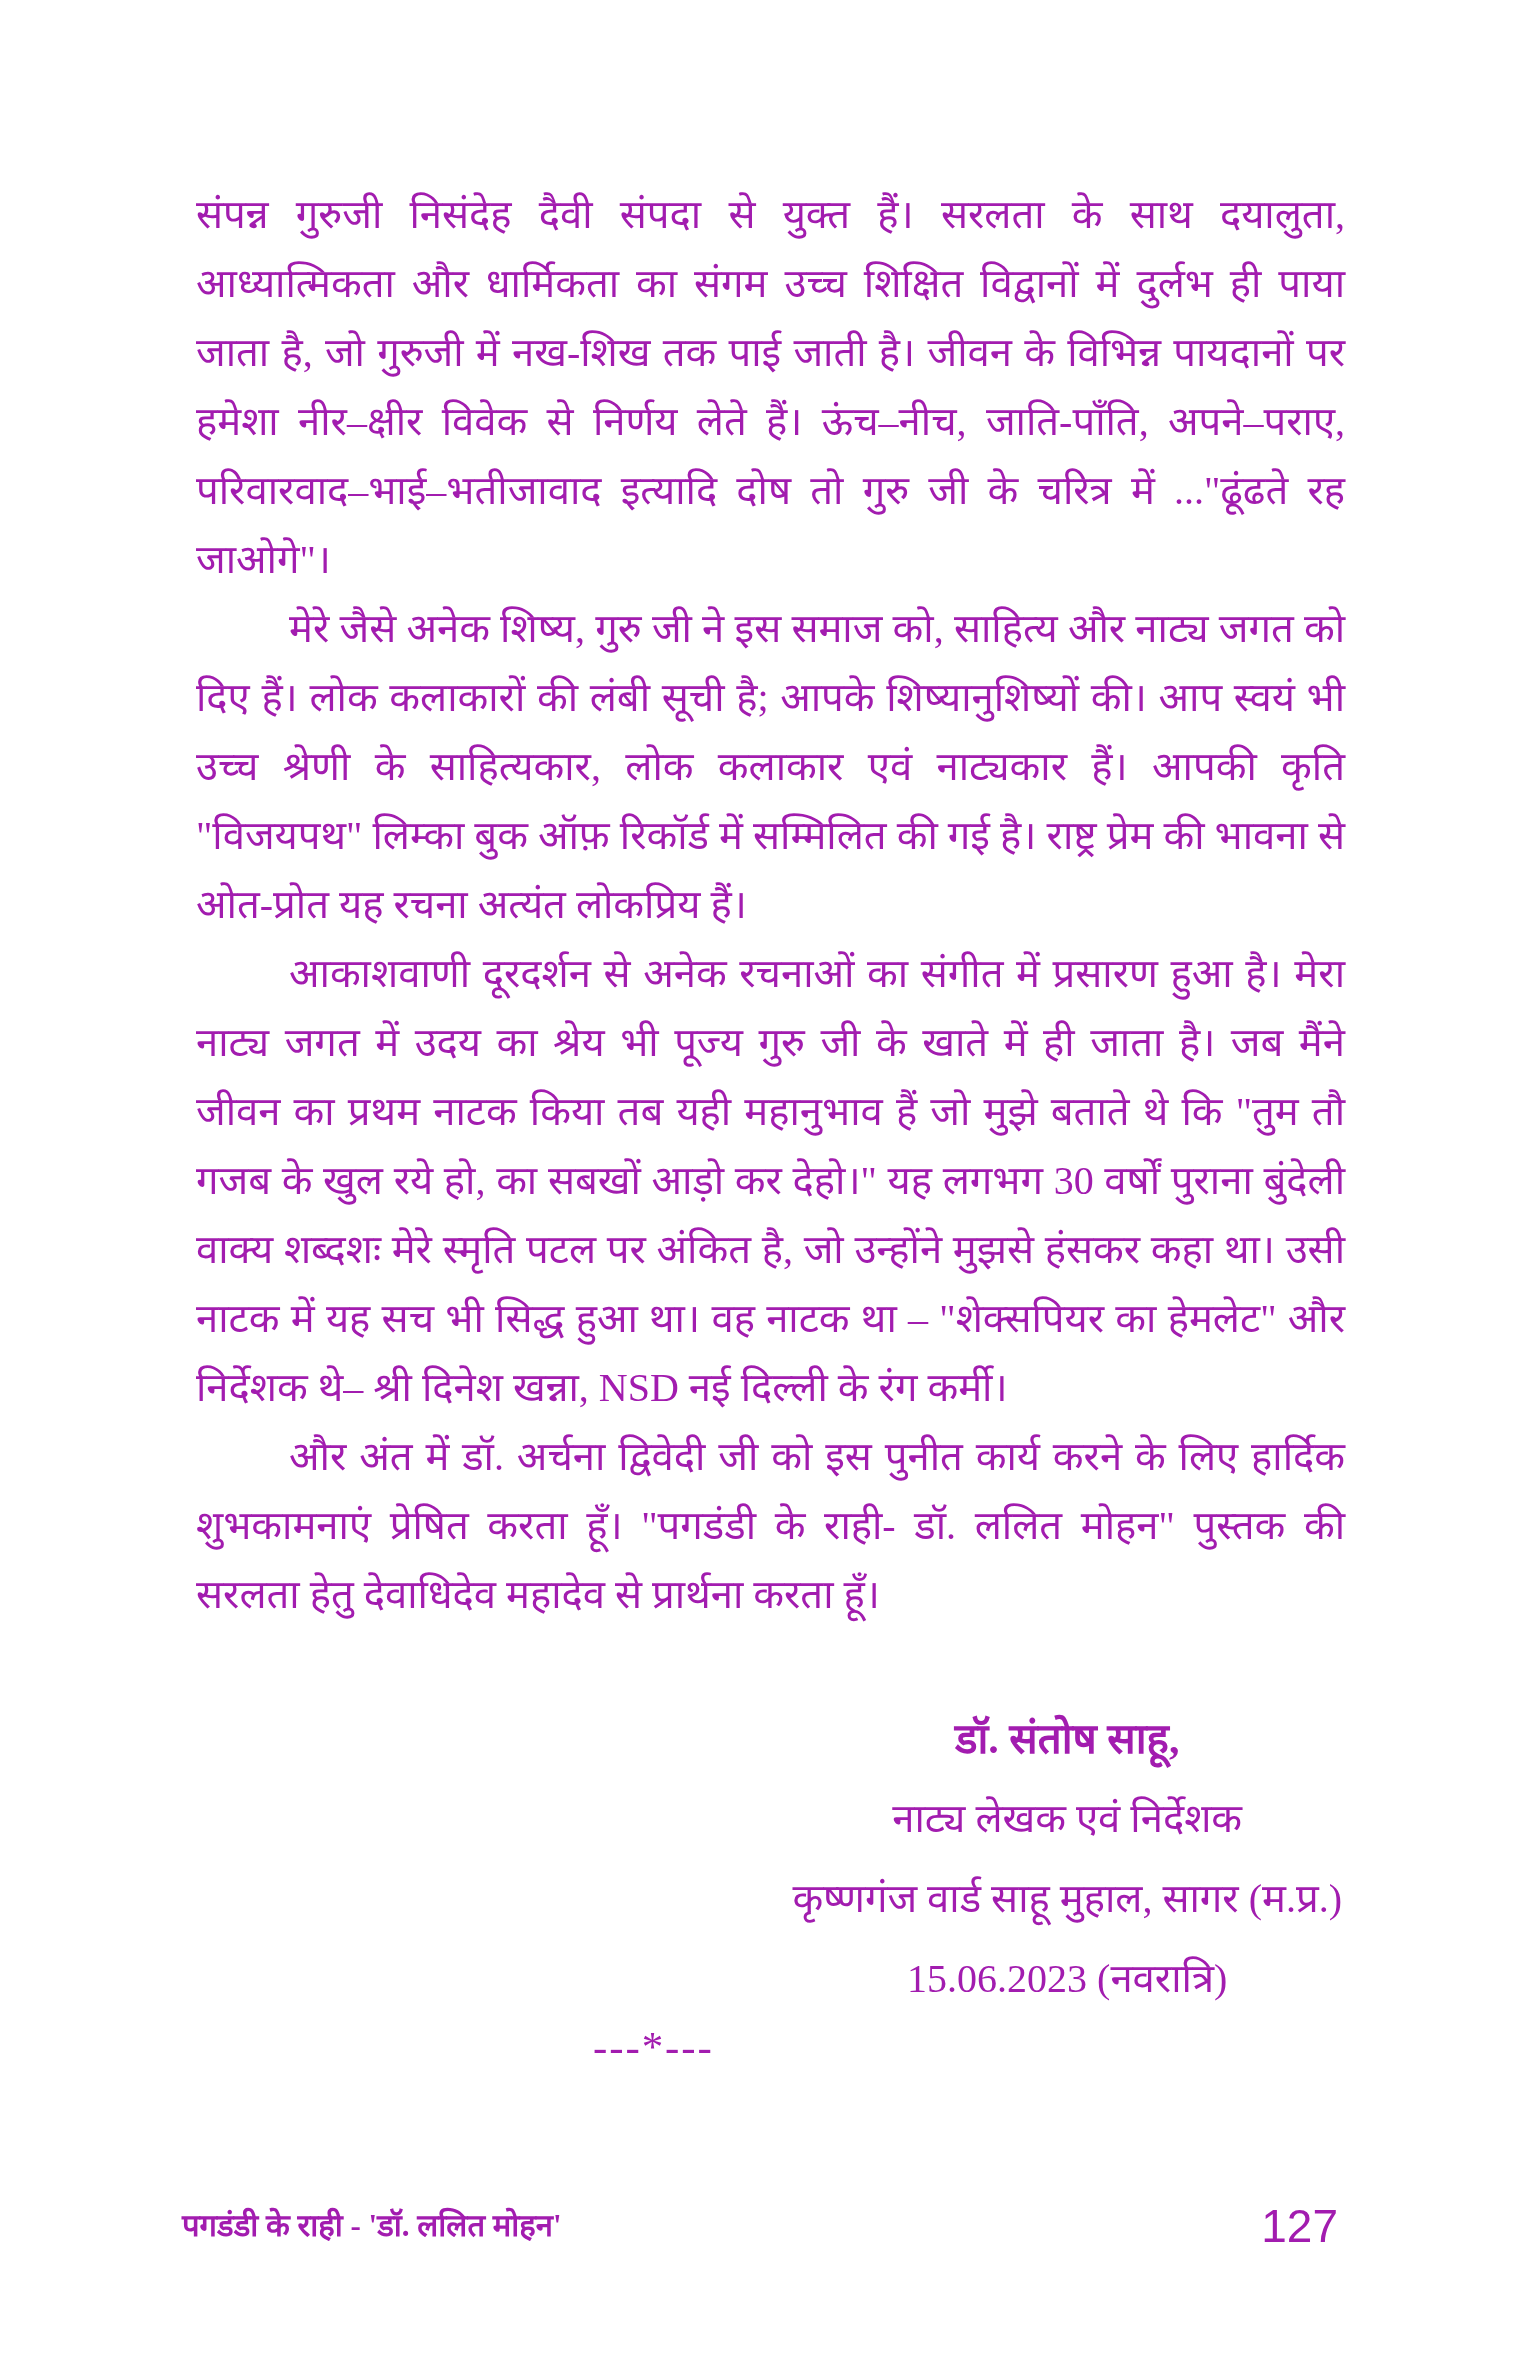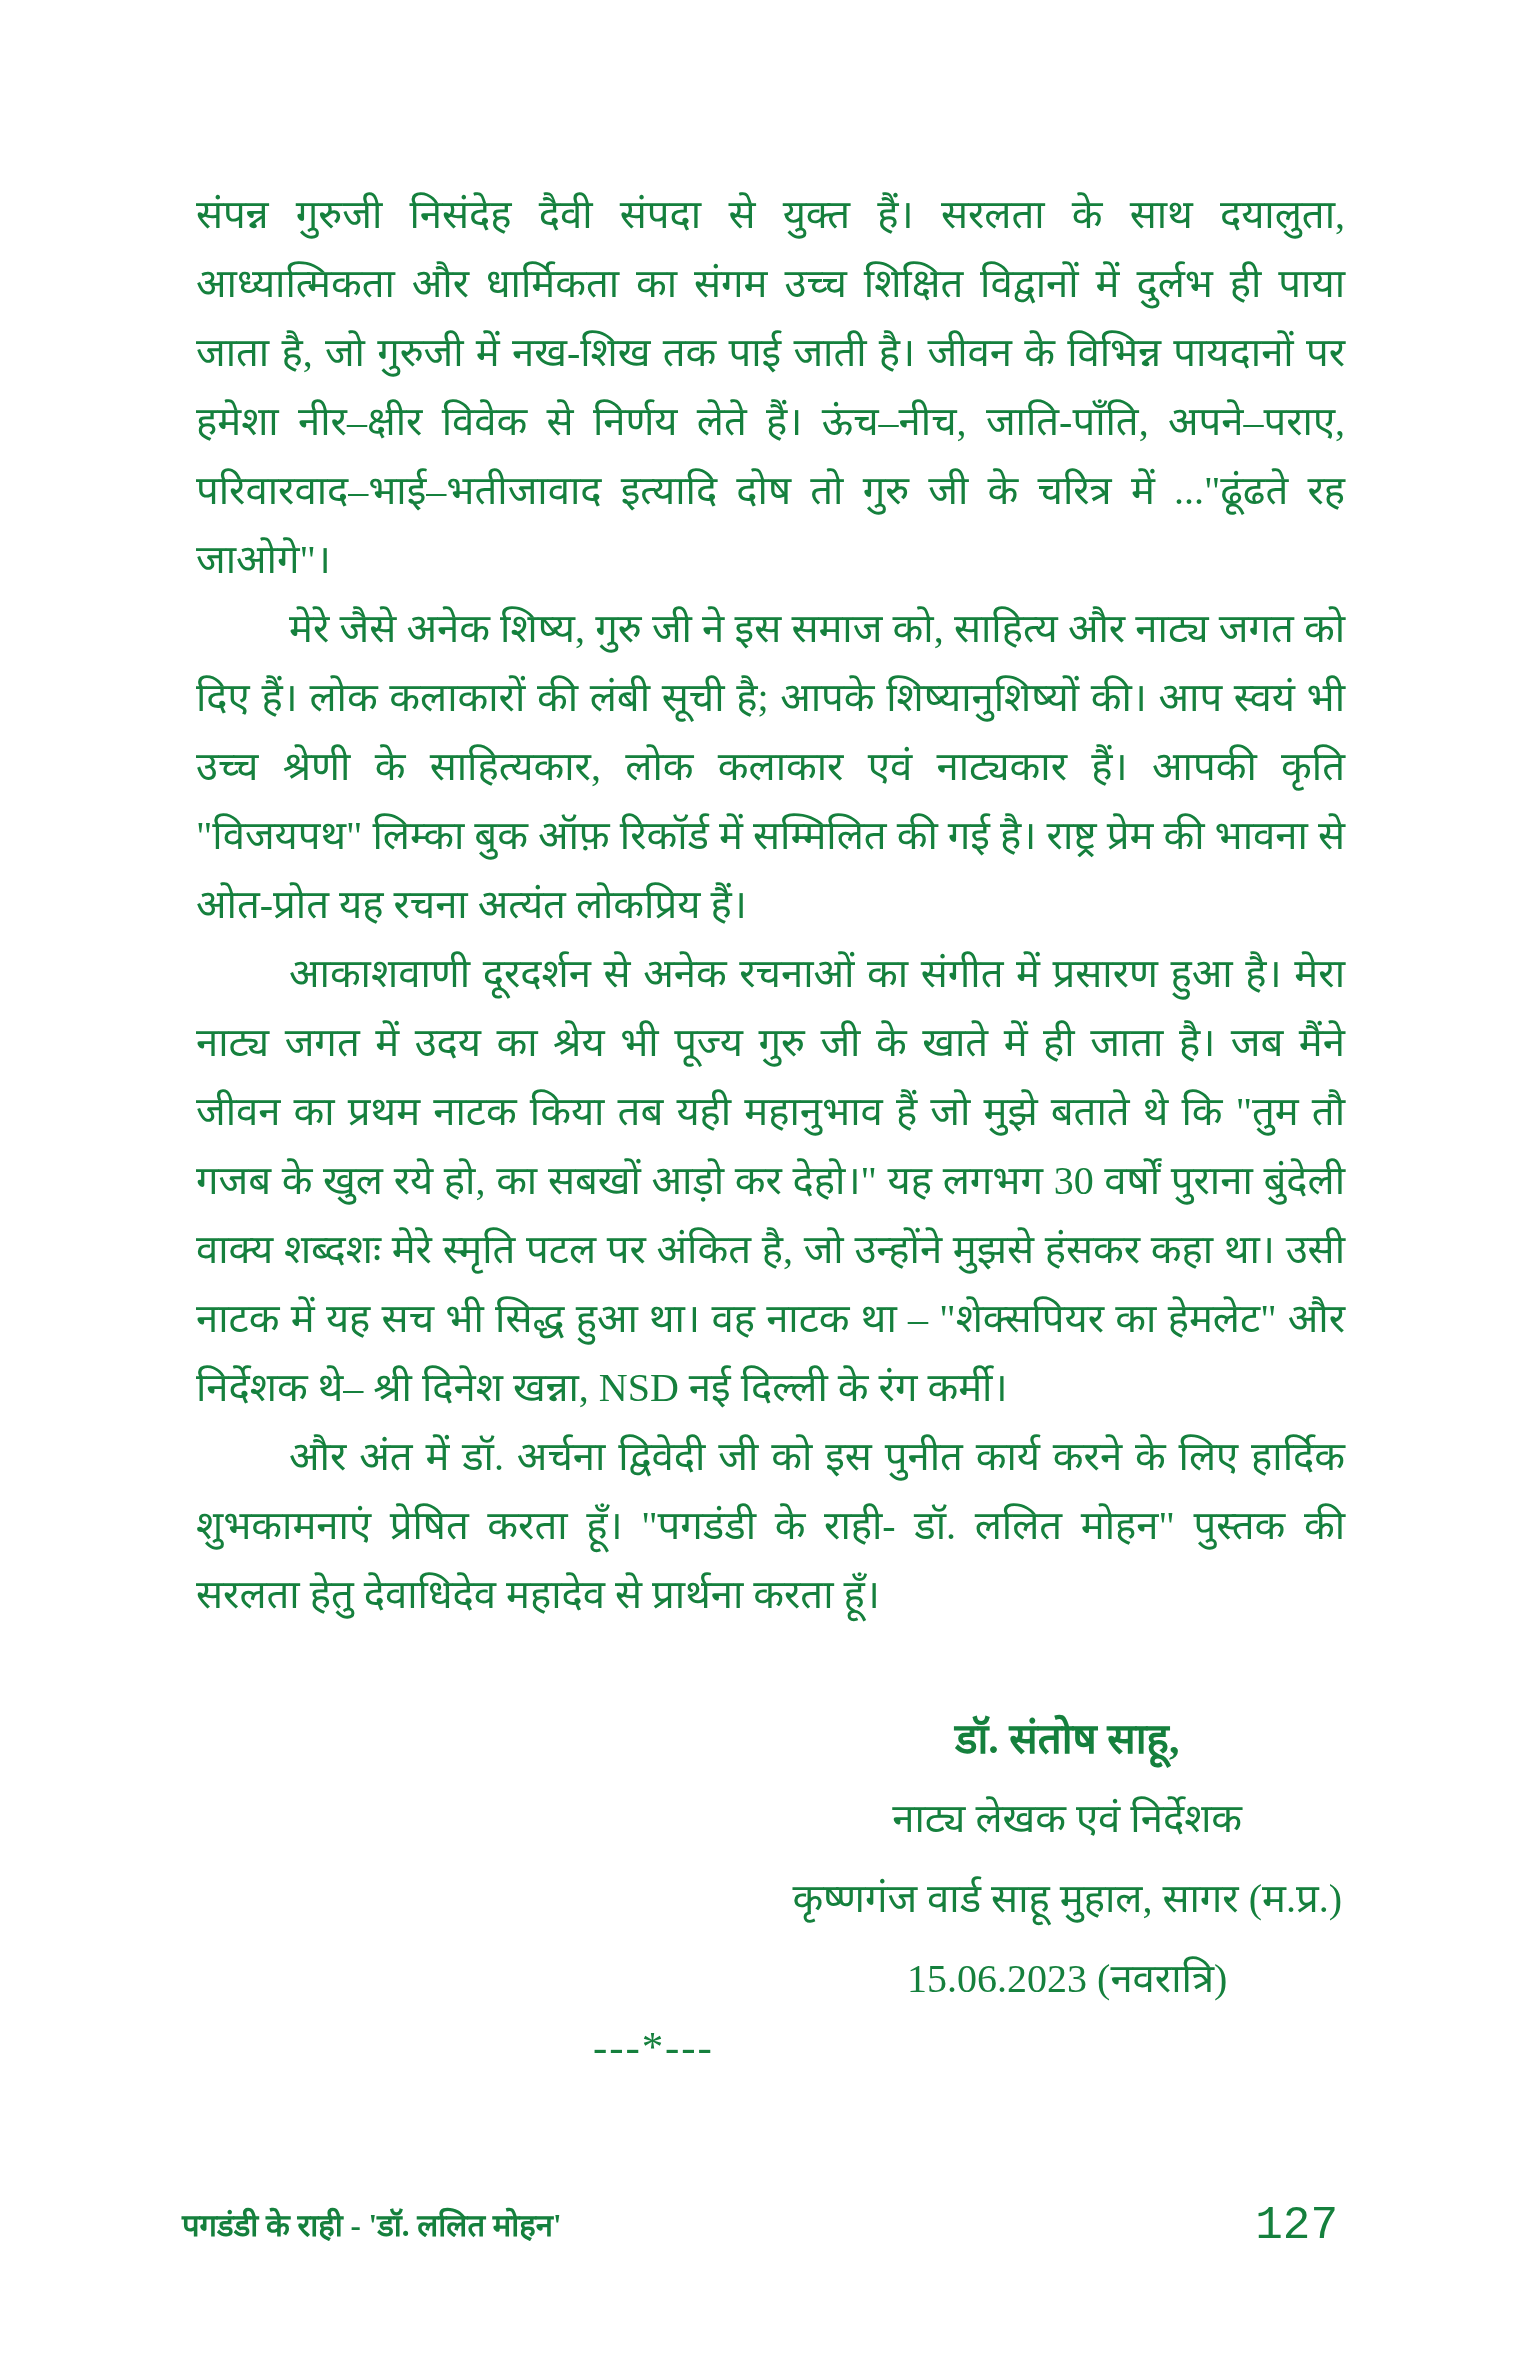"संपन्न गुरुजी निसंदेह दैवी संपदा" .page { color: #15803d -> #a21caf }
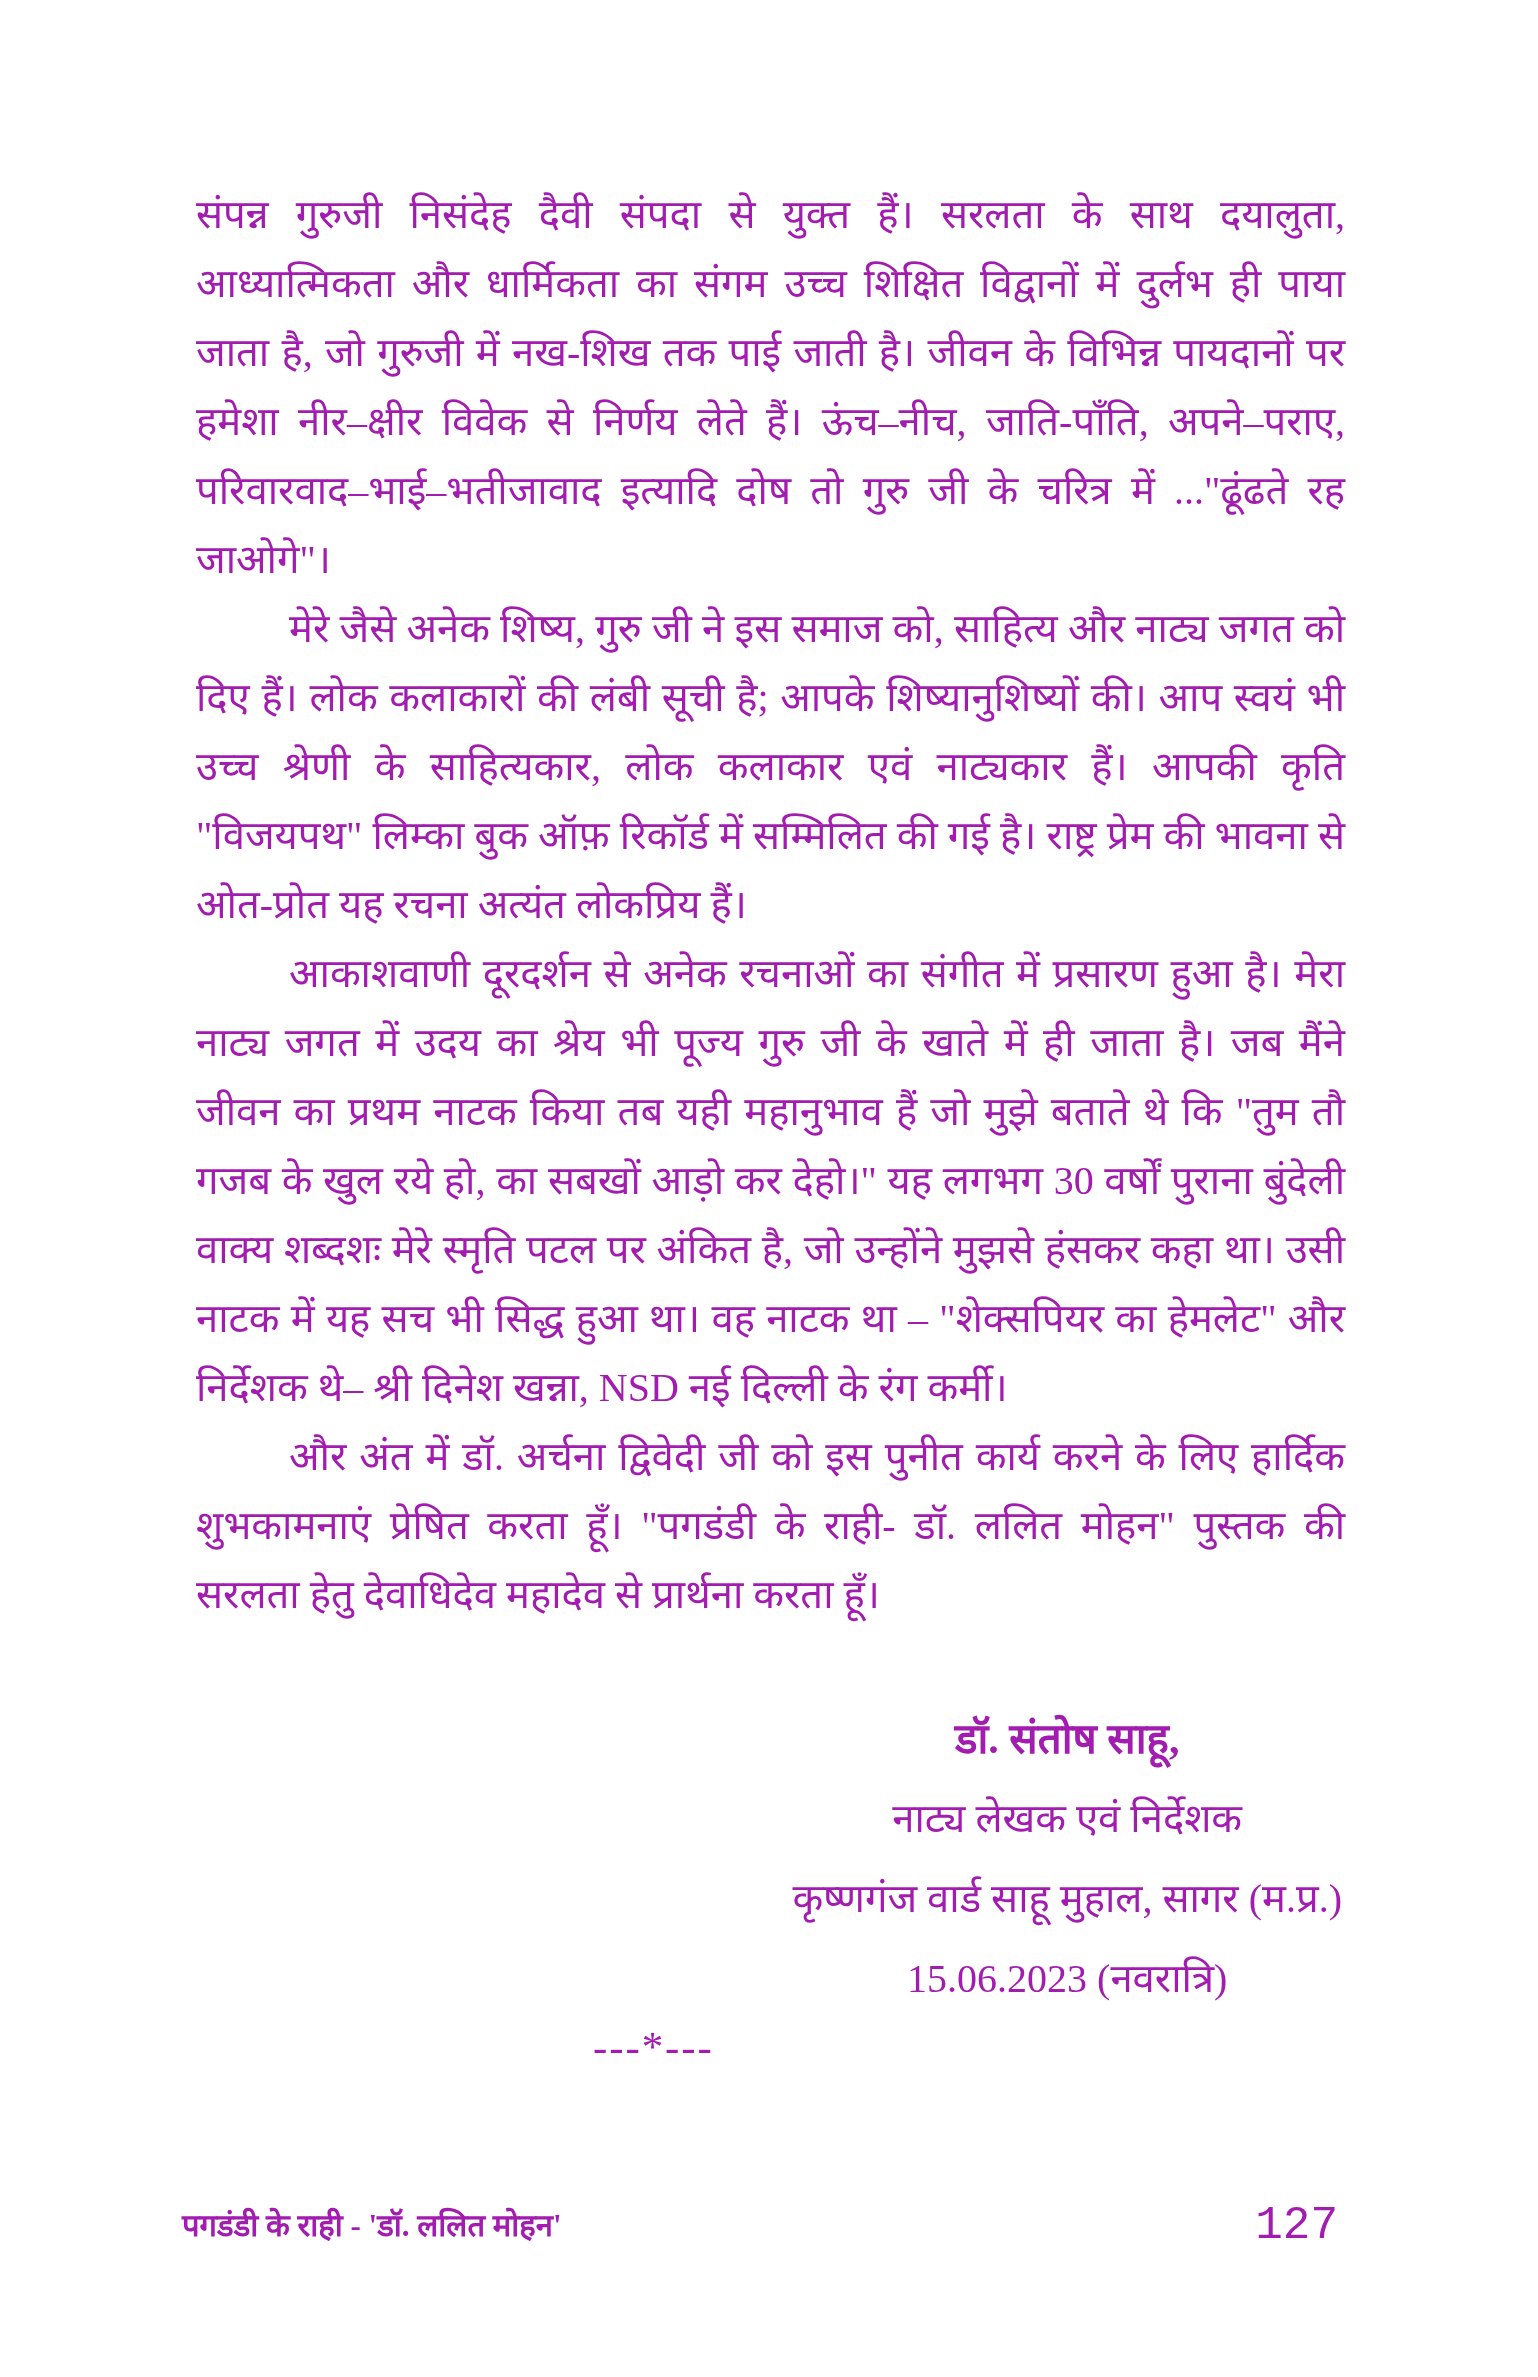"127" .footer-page { font-family: Liberation Mono, monospace -> Liberation Sans, sans-serif }
